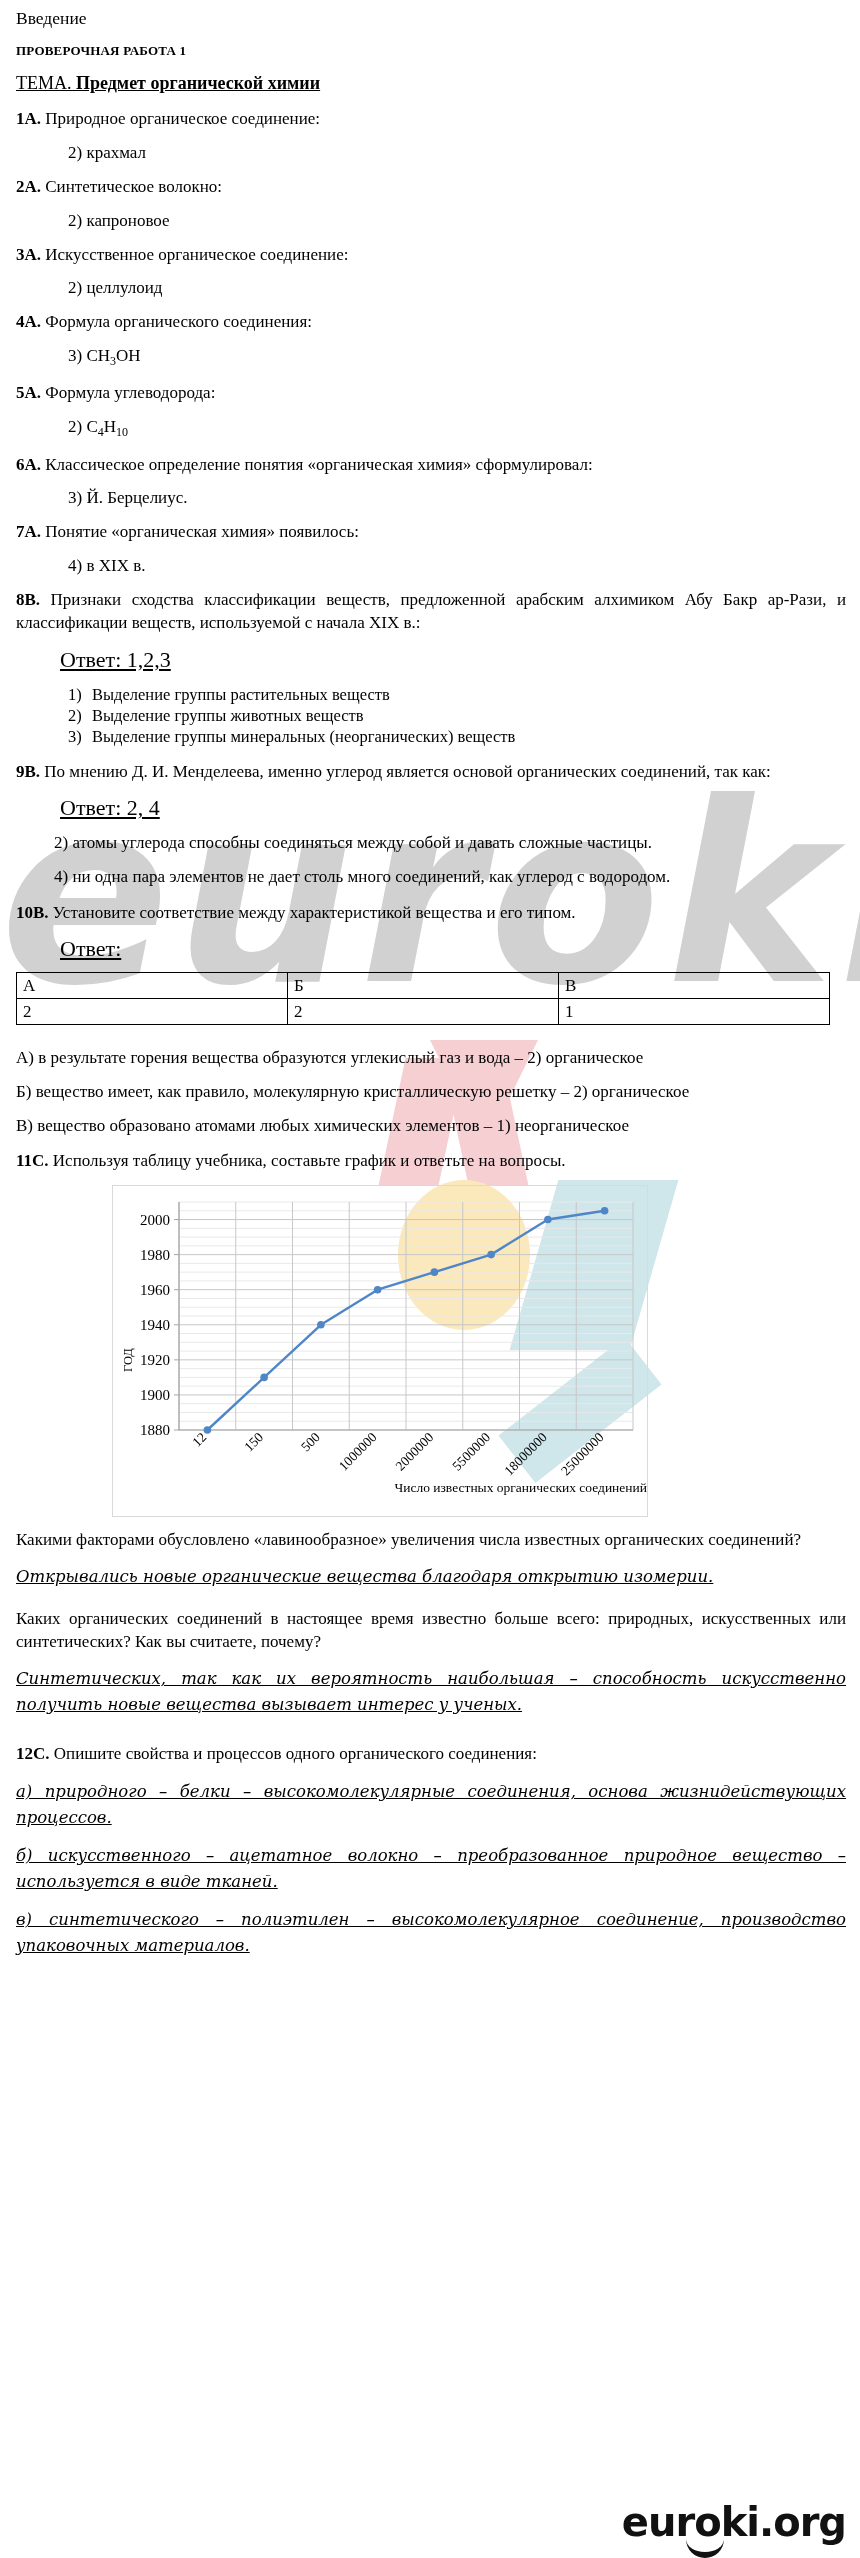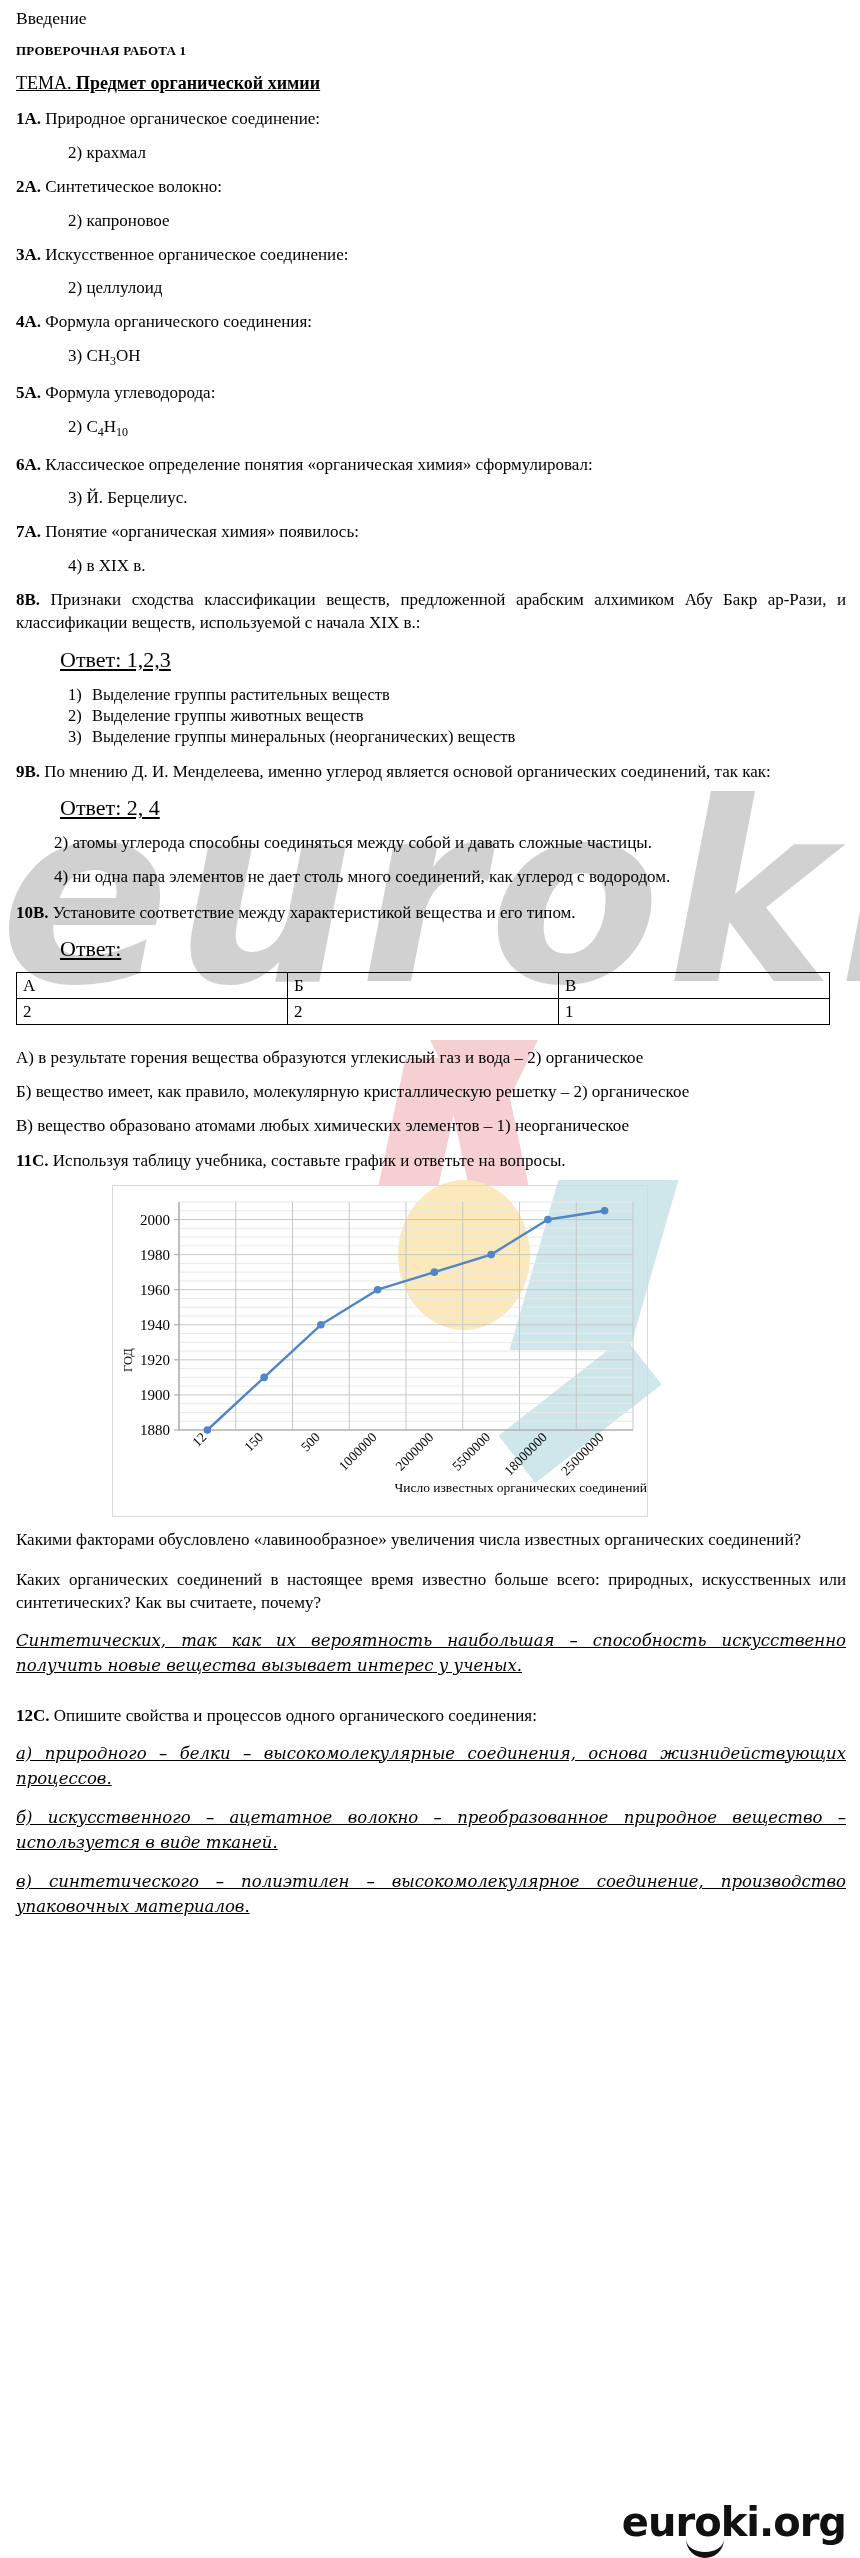"Открывались новые органические вещества" div.italic-ans { html: none -> <div>Открывались новые органические вещества благодаря открытию изомерии.</div> }
